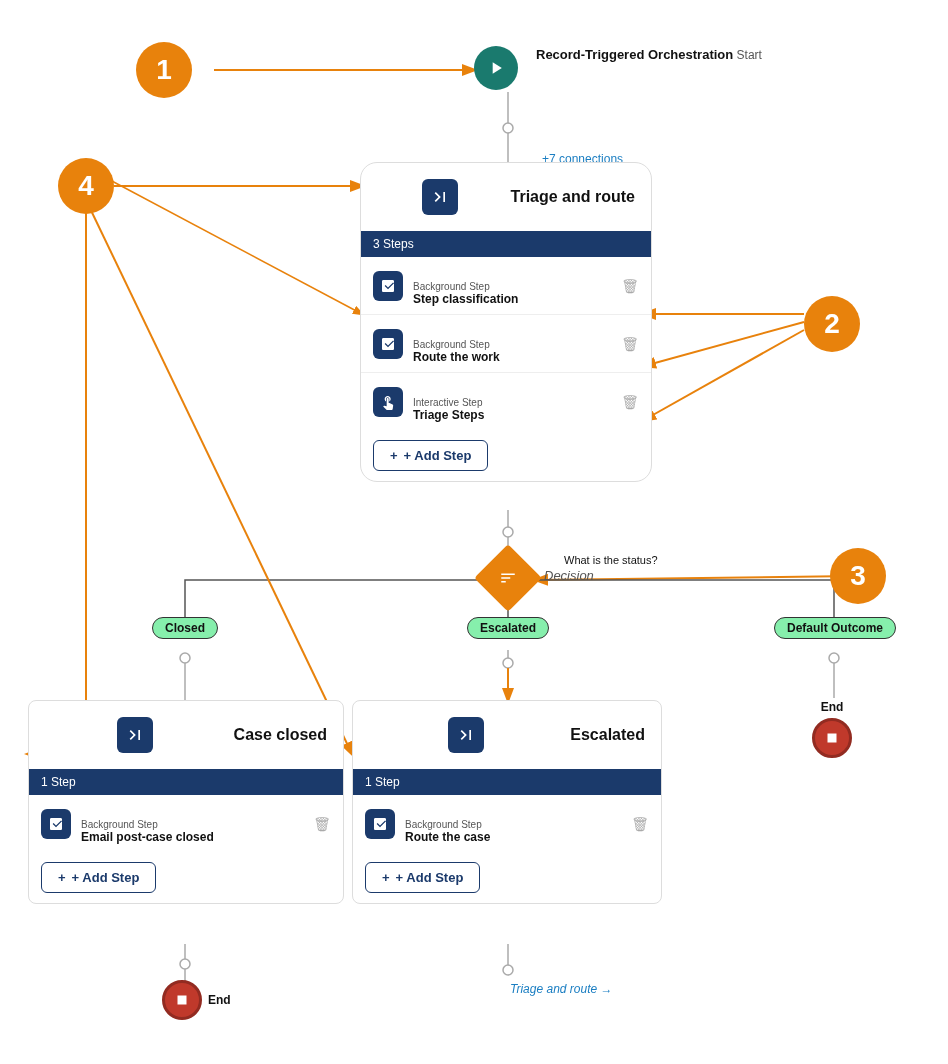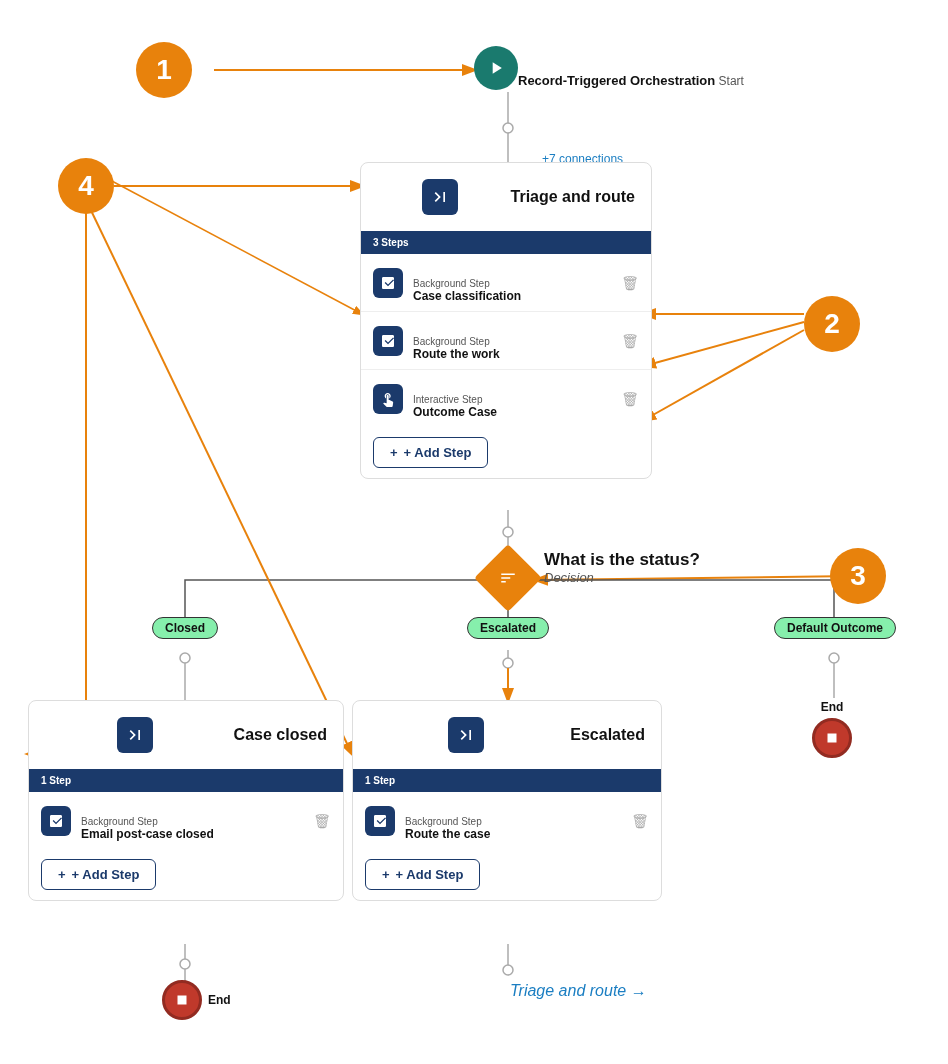"Record-Triggered Orchestration Start" .start-node { align-items: flex-end -> flex-start; gap: 0 -> 18px }
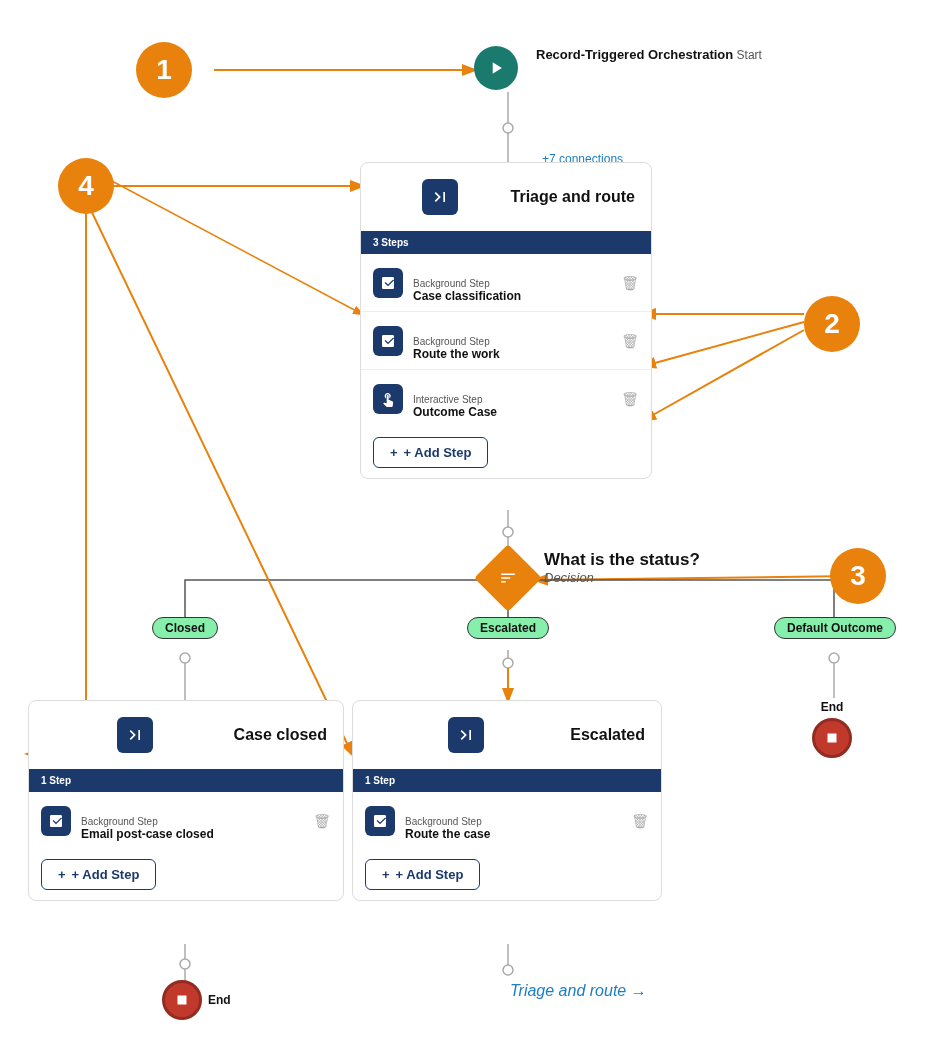"Triage and route" div.stage-box { border-radius: none -> 17px }
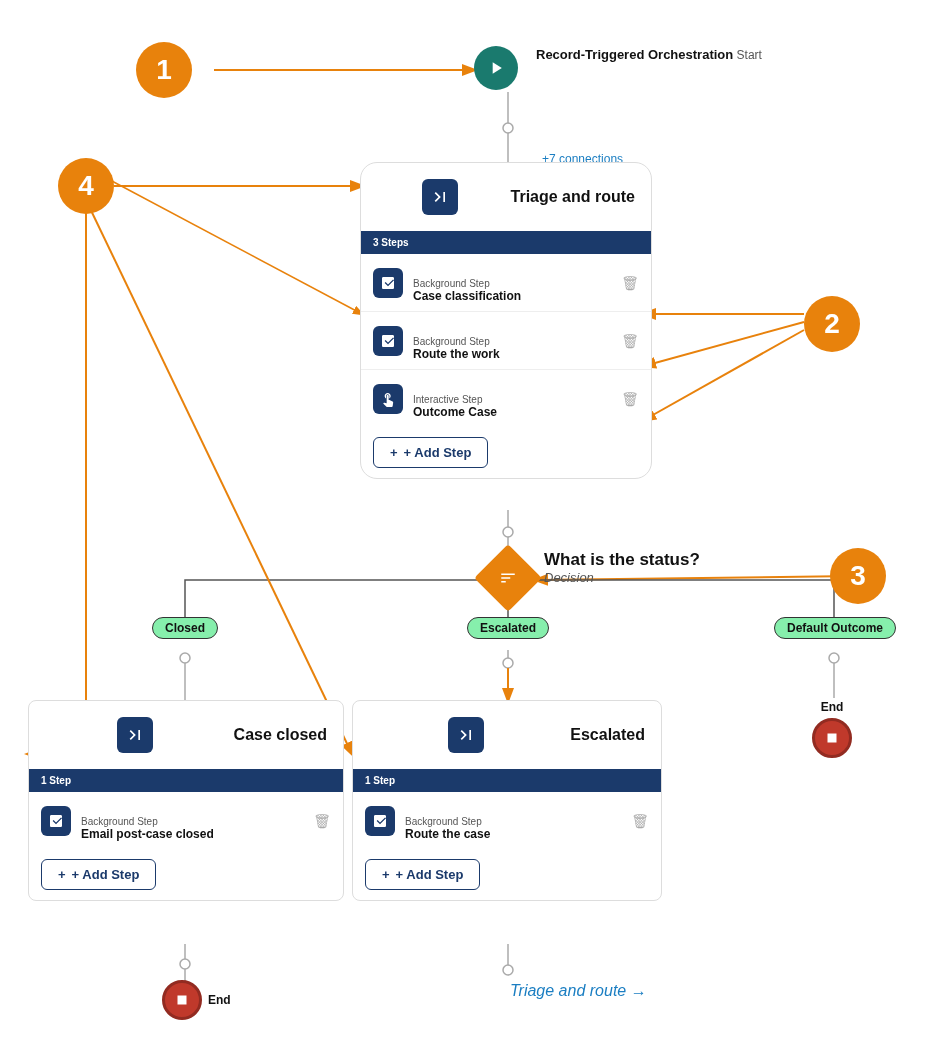"3 Steps" .steps-header { font-size: 10px -> 12px; font-weight: 700 -> 400 }
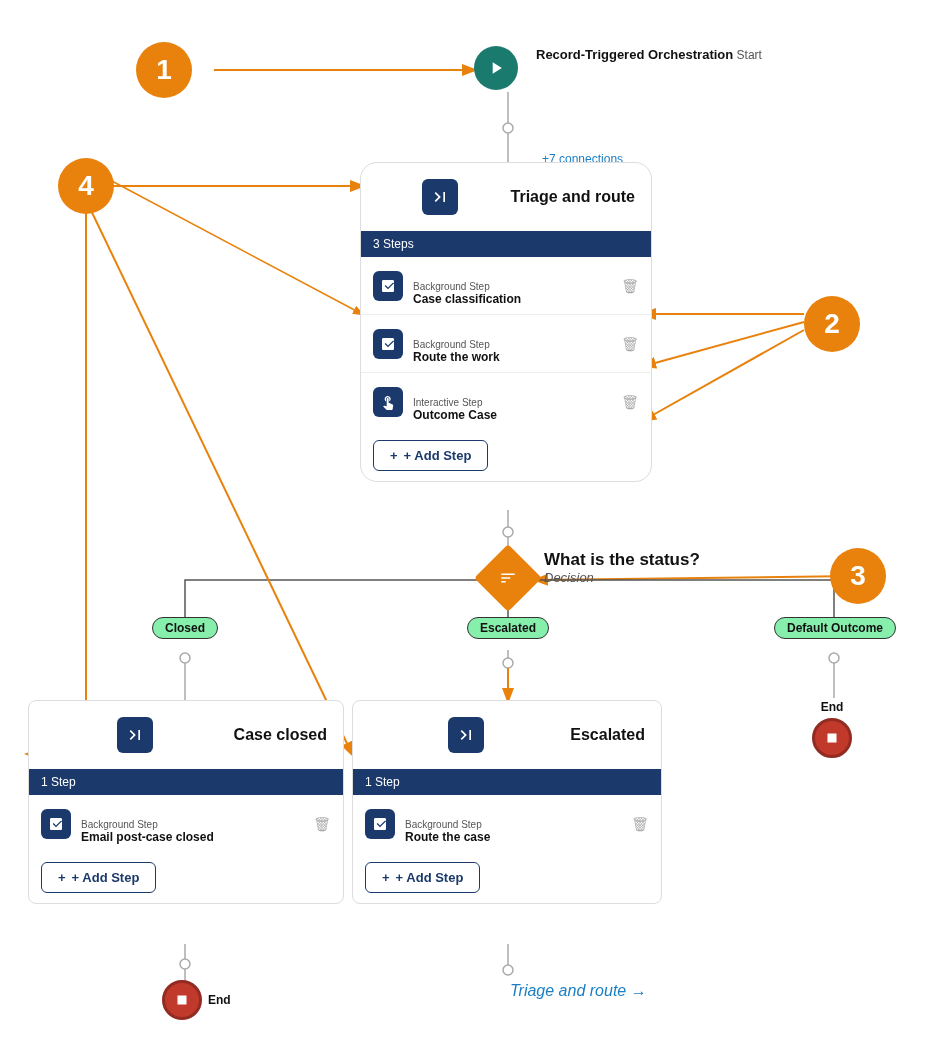"Case classification" div.step-name { text: Case -> Step }
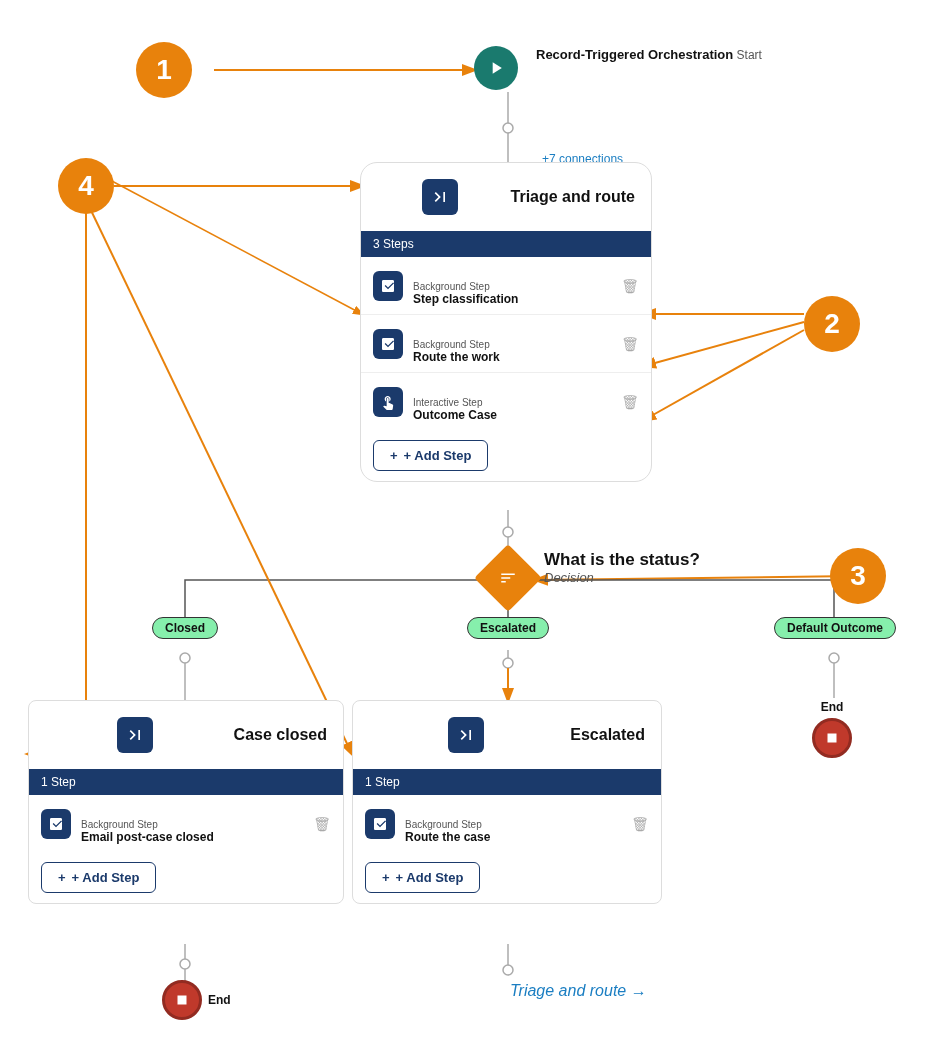"Outcome Case" div.step-name { text: Outcome Case -> Triage Steps }
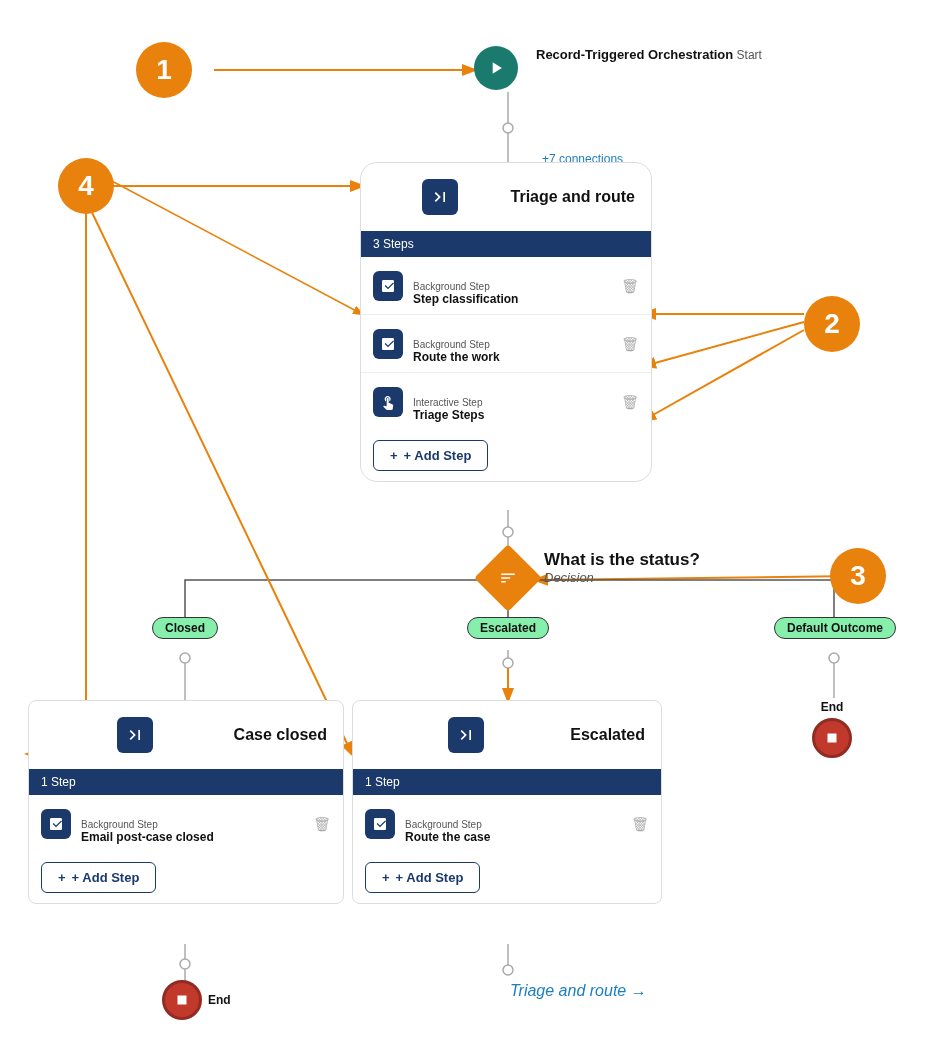"What is the status?" .decision-label strong { font-size: 17px -> 11px; font-weight: 700 -> 400; margin-left: none -> 20px }
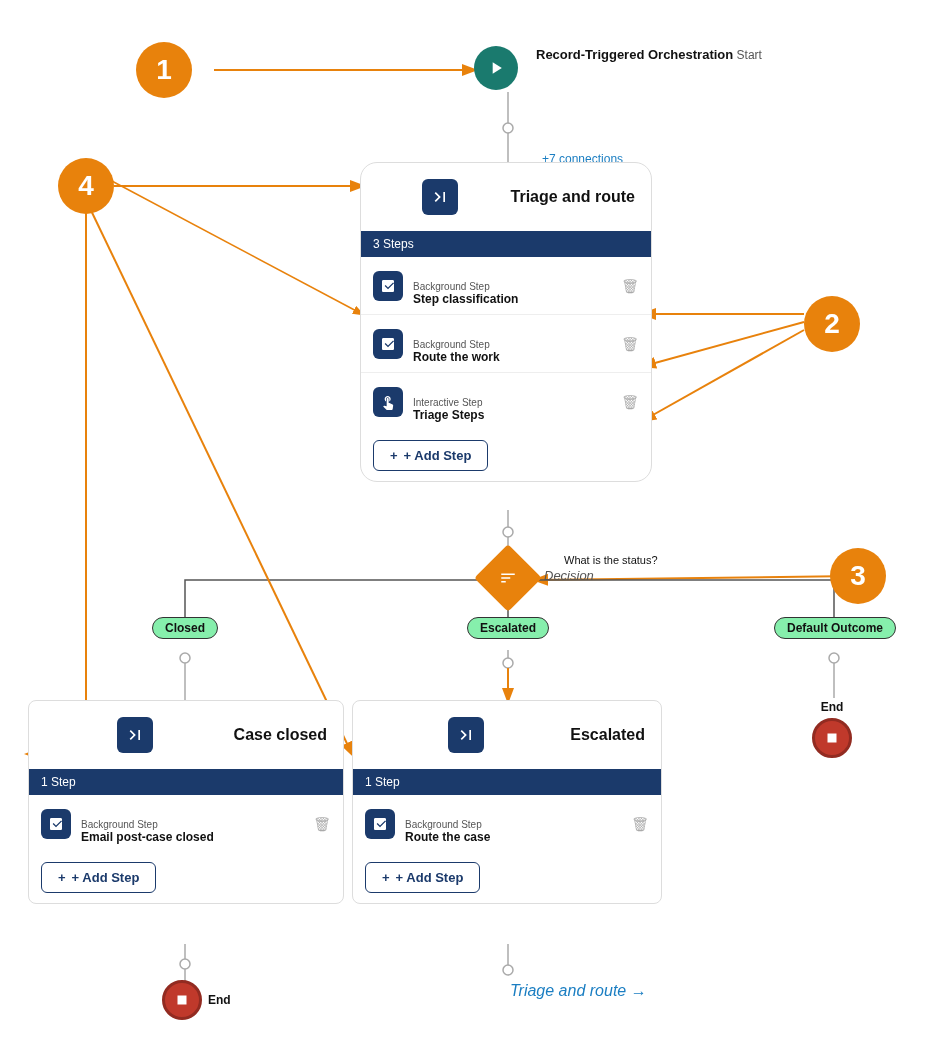"Triage and route →" .loop-link { font-size: 16px -> 12px }
